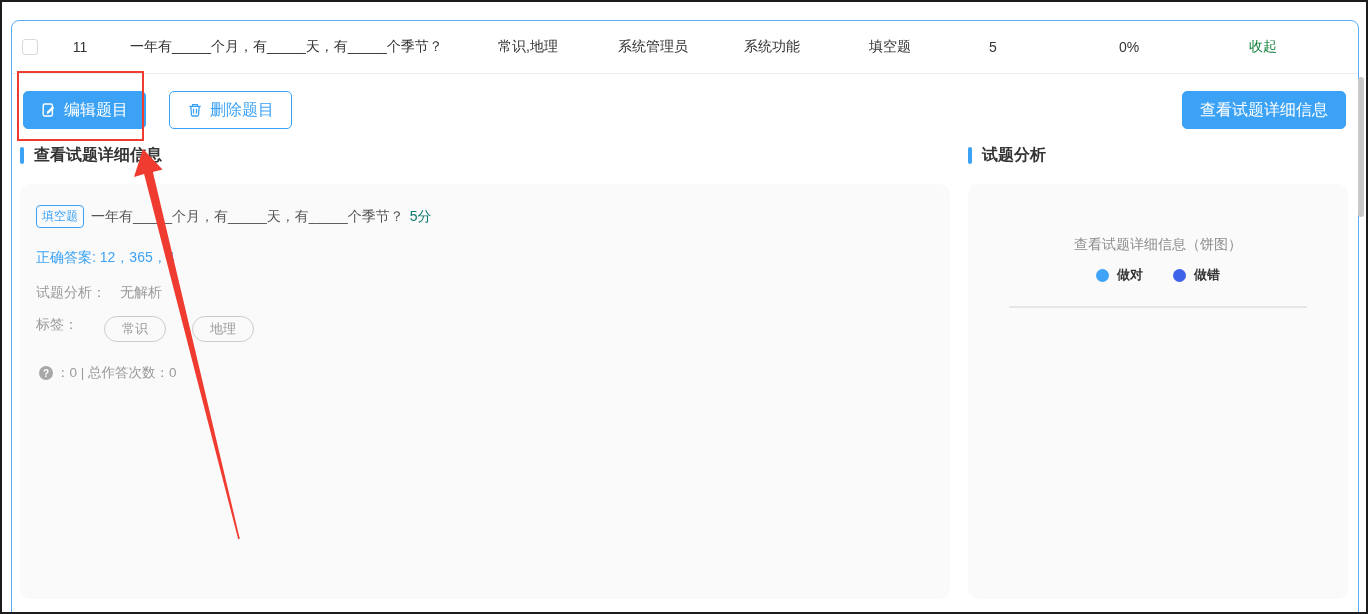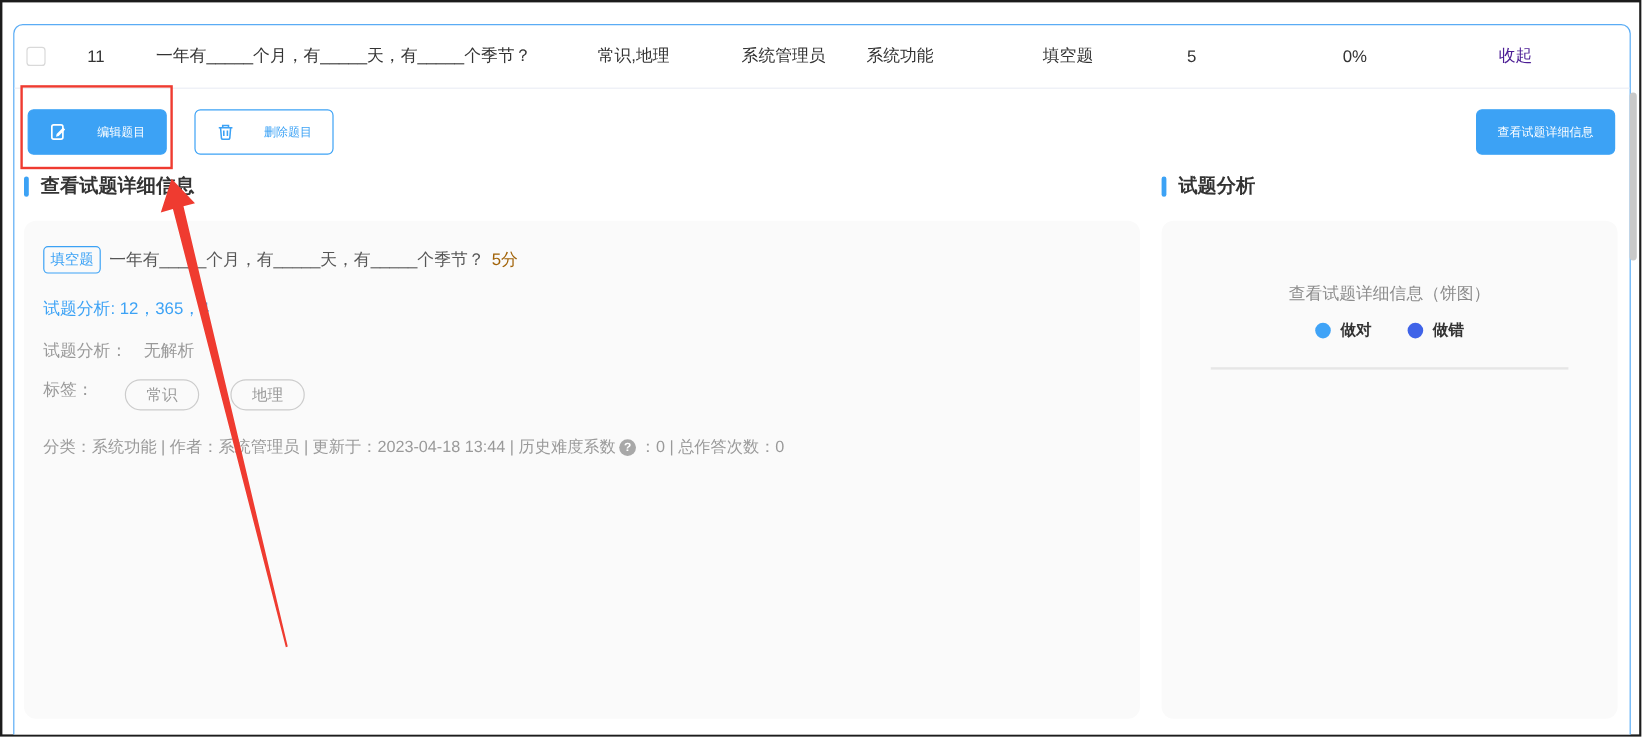"系统功能" .c-category { text-align: none -> center }
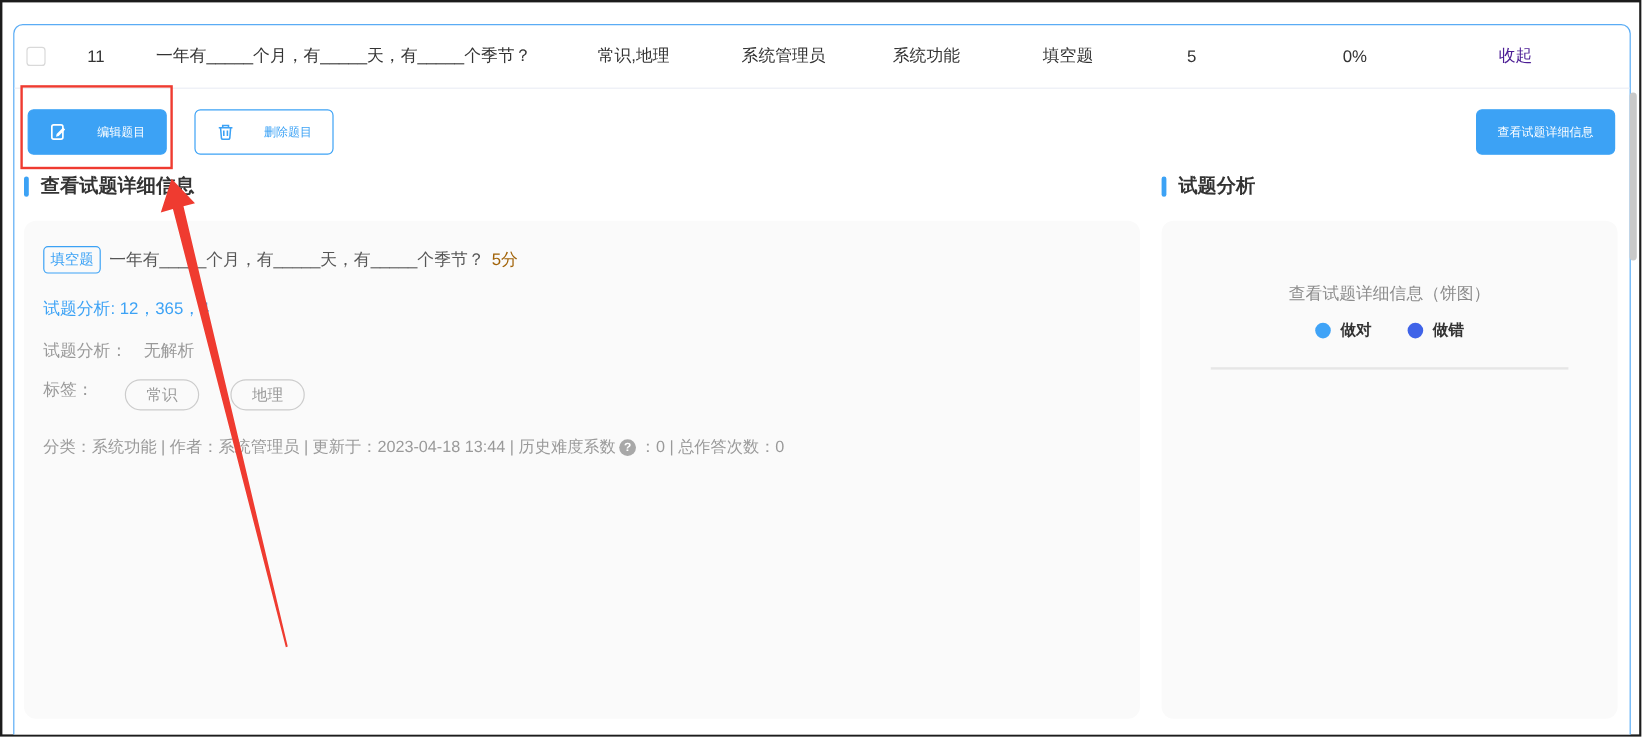"收起" .link-blue { color: #4c1d95 -> #15803d }
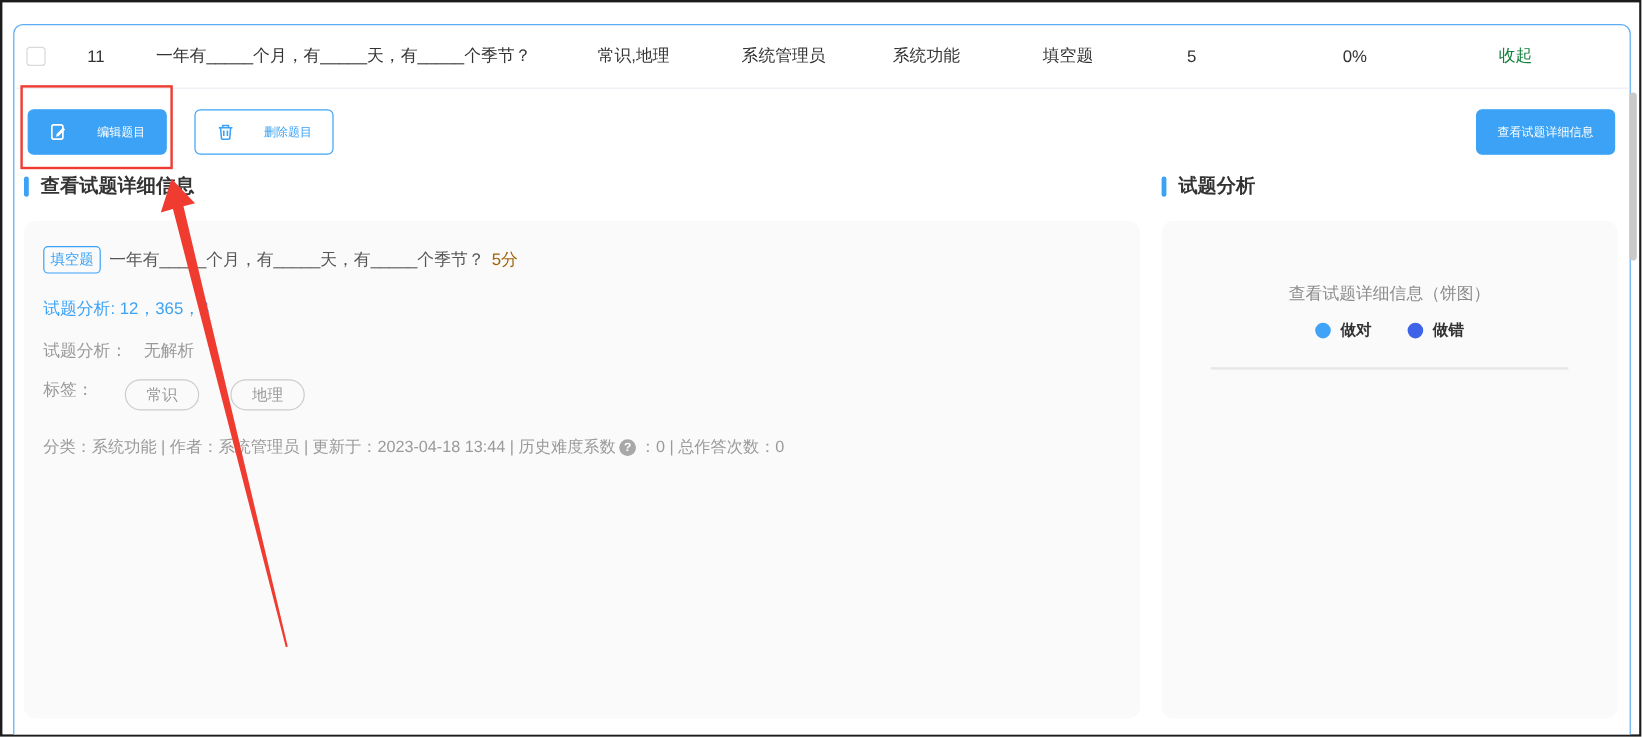"编辑题目" .btn { font-size: 10px -> 16px; gap: 24px -> 7px }
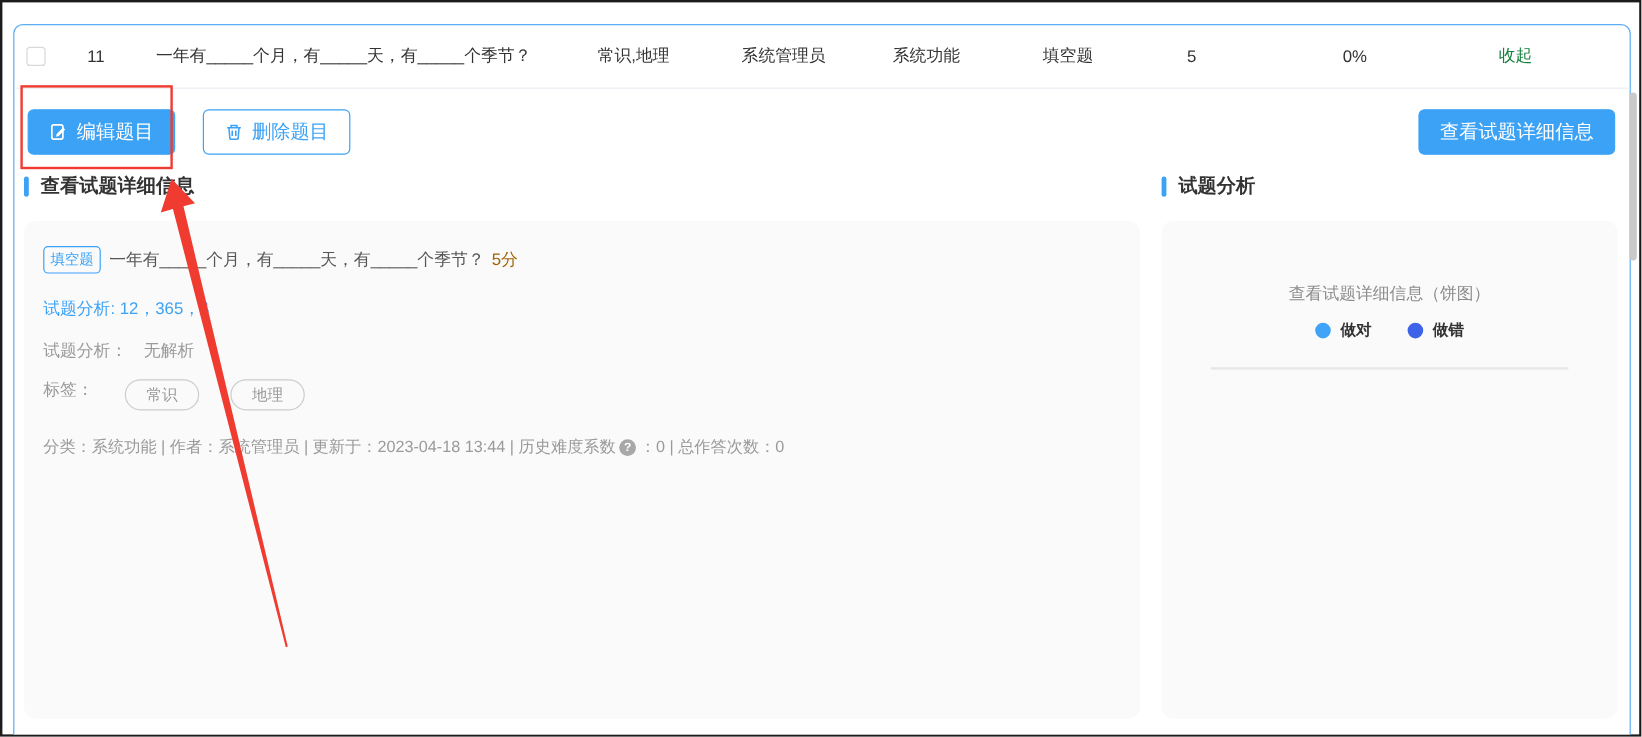"5分" .score-gray { color: #a16207 -> #0f766e }
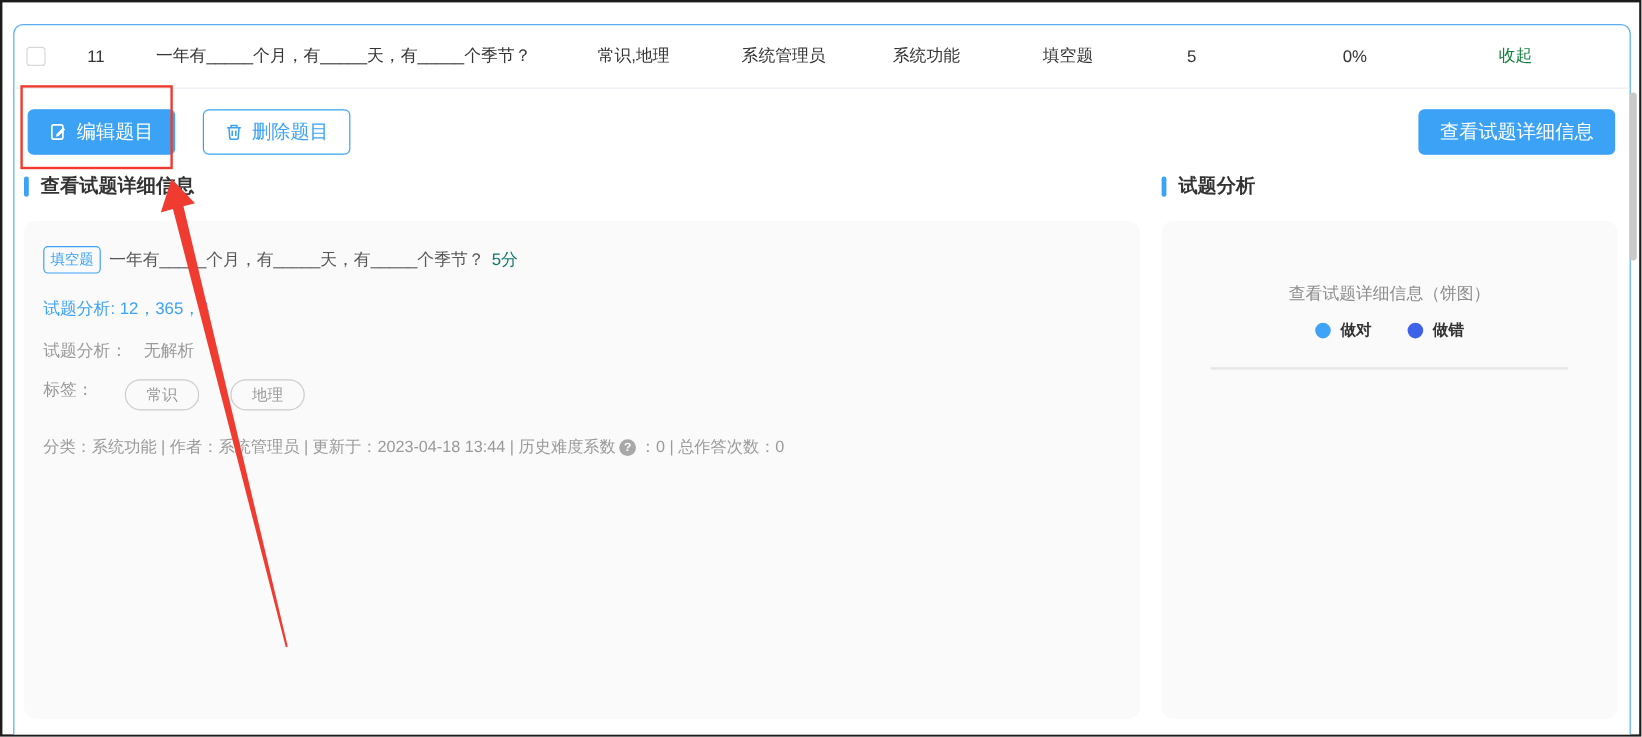"试题分析:" span { text: 试题分析 -> 正确答案 }
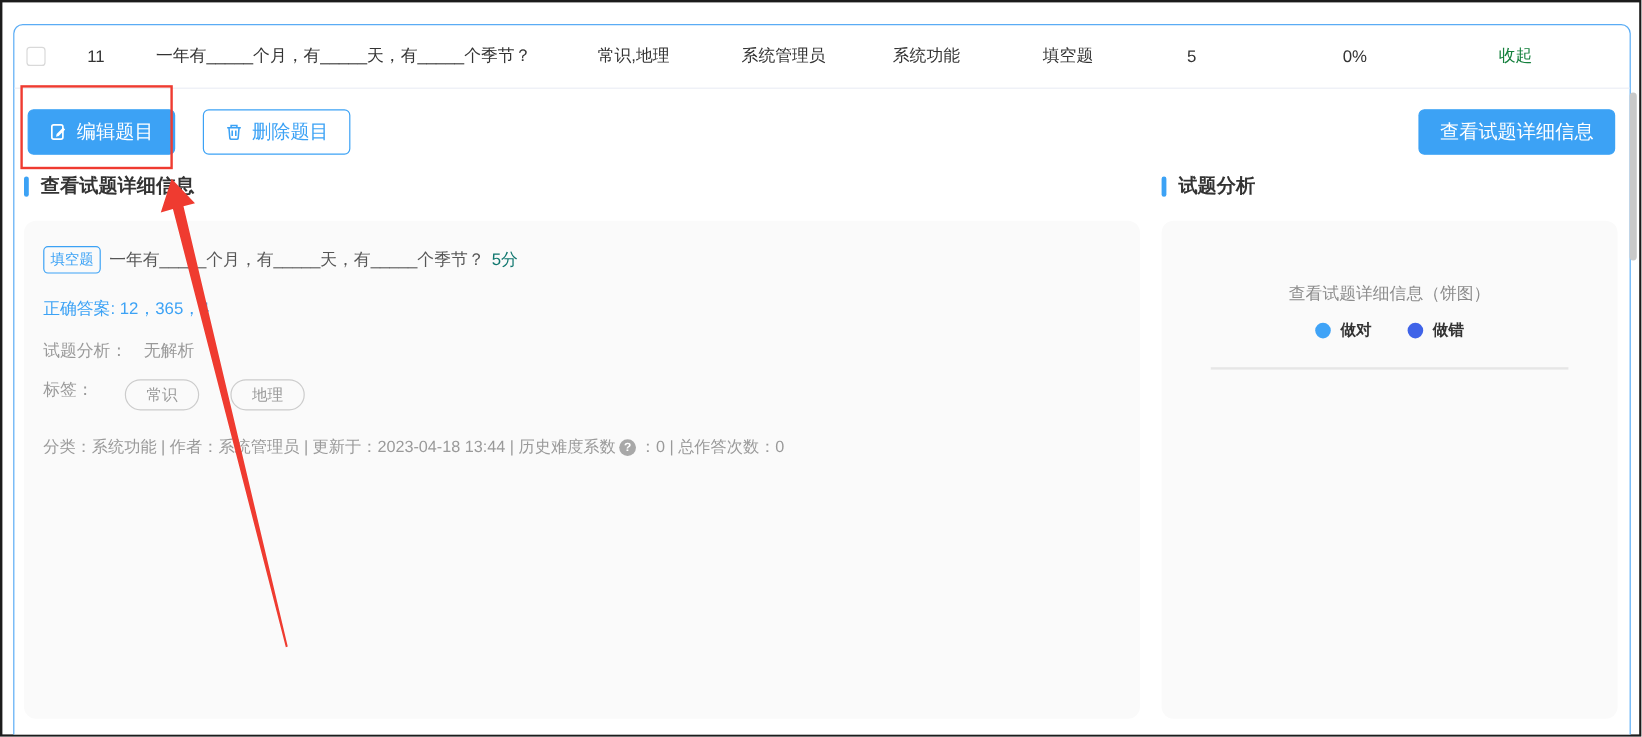"分类：系统功能 | 作者：系统管理员 | 更新于：2023-04-18" span { html: <span>分类：系统功能 | 作者：系统管理员 | 更新于：2023-04-18 13:44 | 历史难度系数</span> -> none }
